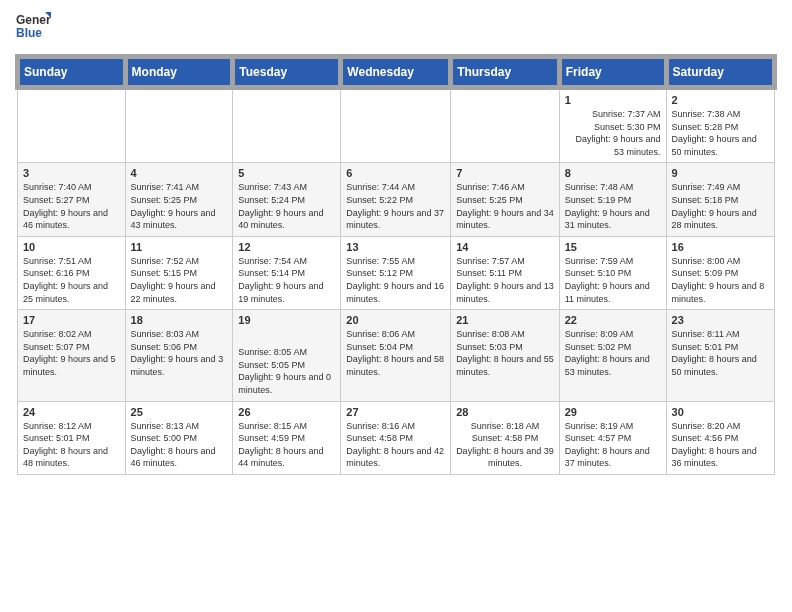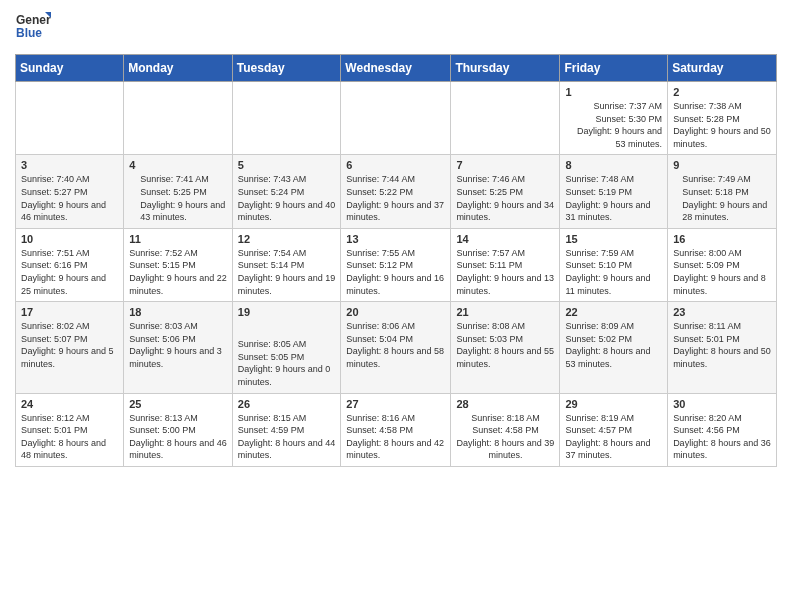"Sunday" .calendar th { border: 1px solid #a3a3a3 -> 5px solid #a3a3a3 }
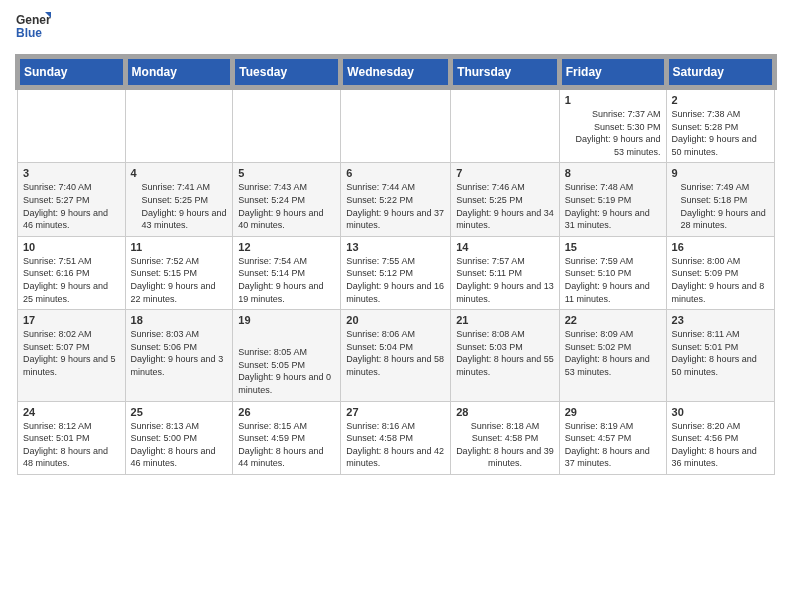"Sunrise: 7:41 AM" div.day-info { margin-left: 11px -> none }
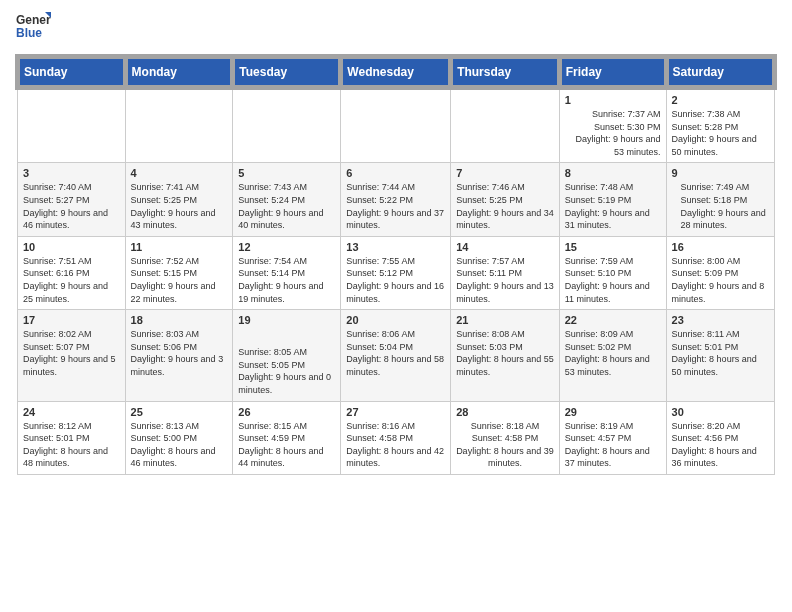"Sunrise: 7:49 AM" div.day-info { margin-left: 9px -> none }
